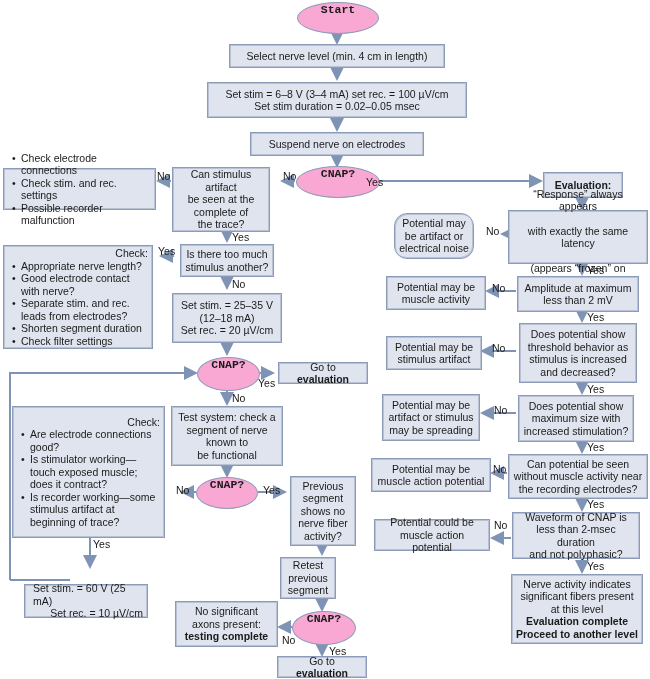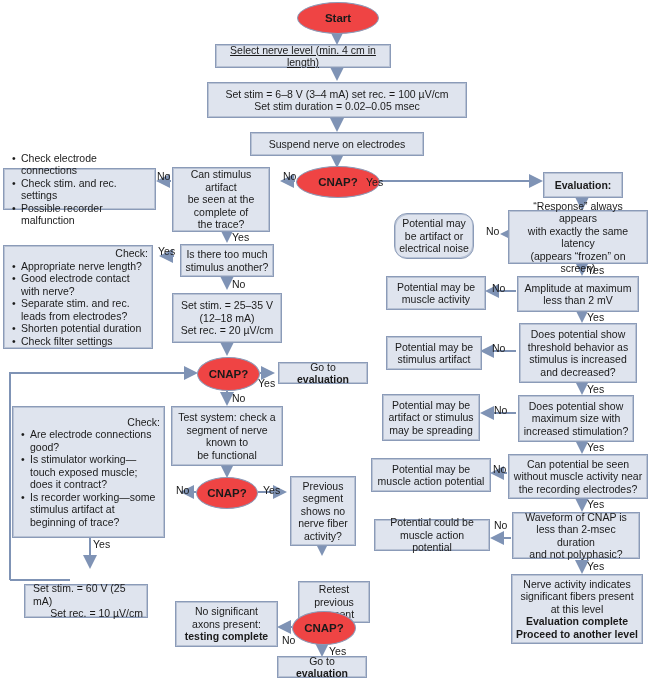"Start" .oval { align-items: center -> none; background: #ef4444 -> #f9a8d4; font-family: none -> Liberation Mono, monospace }
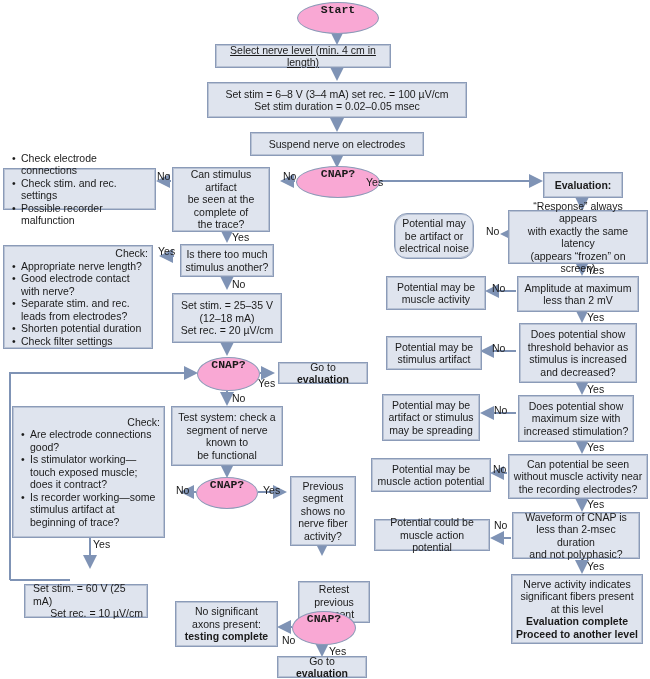"Select nerve level (min. 4" div.box { left: 215px -> 229px; text-decoration: underline -> none; width: 176px -> 216px }
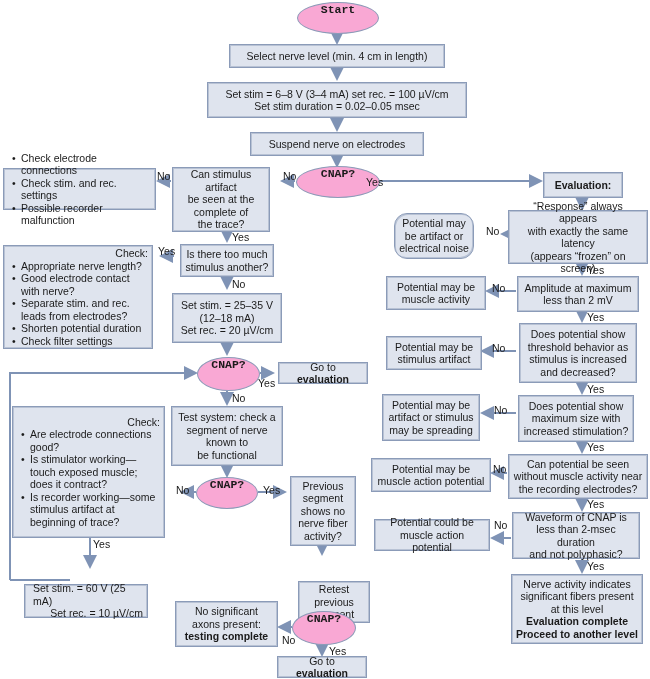"“Response” always appears" div.box { gap: none -> 12px }
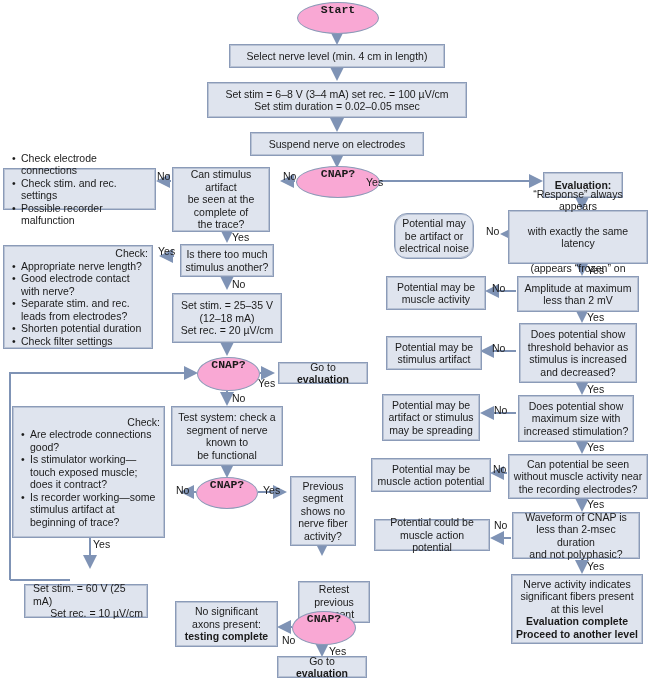"Shorten potential duration" li { text: potential -> segment }
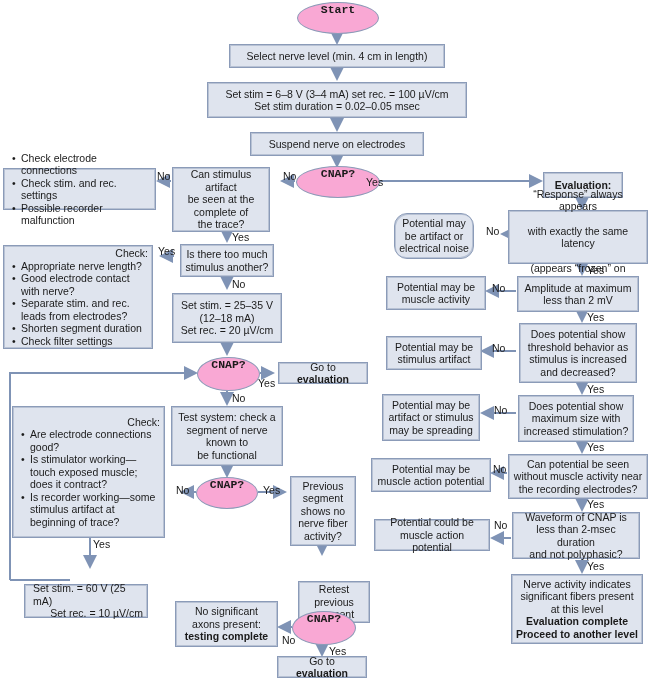"Retest previous" div.box { left: 298px -> 280px; margin-top: 24px -> none; width: 72px -> 56px }
